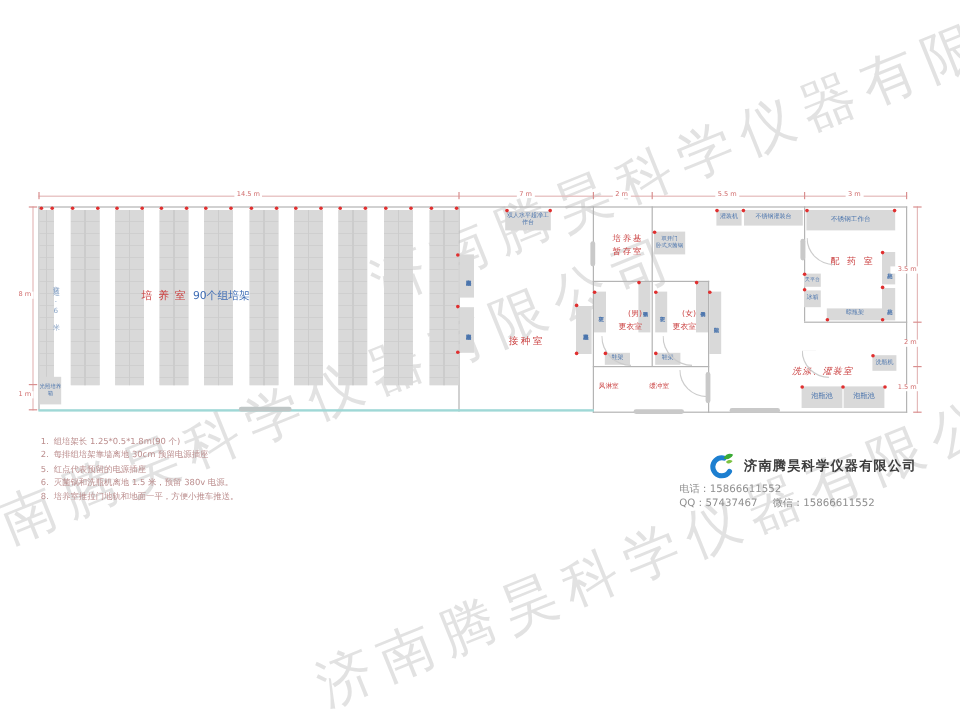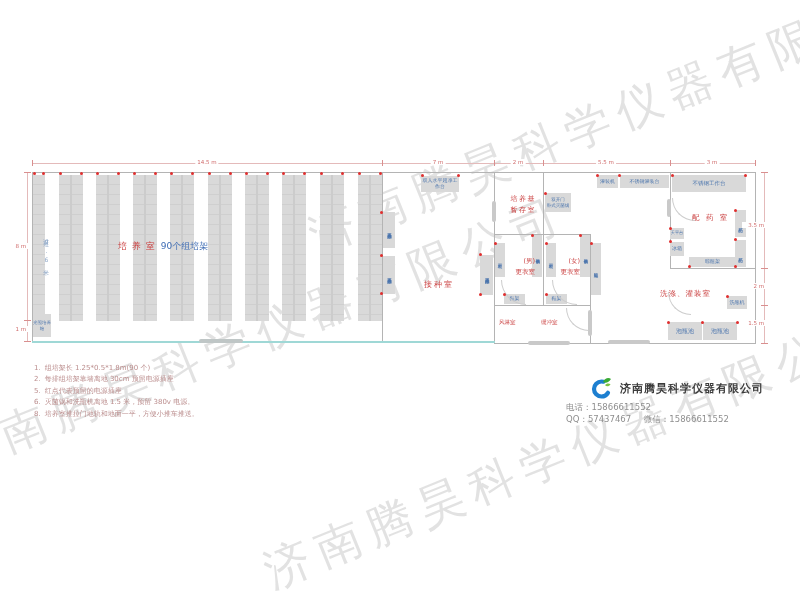"洗涤、灌装室" div.redlab { font-style: none -> italic; top: 288px -> 304px }
